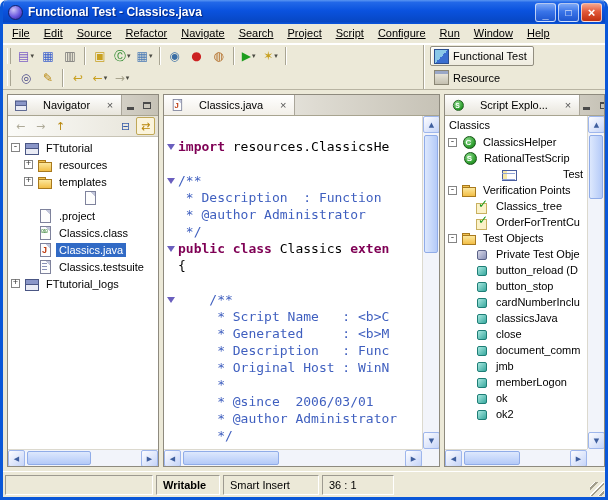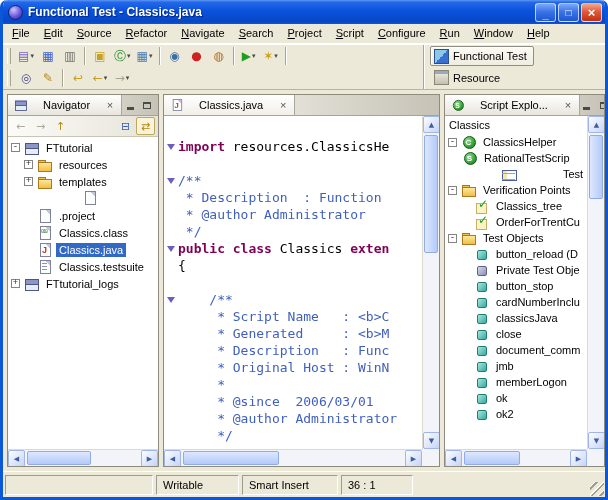"File" .menu-item { text-decoration: none -> underline }
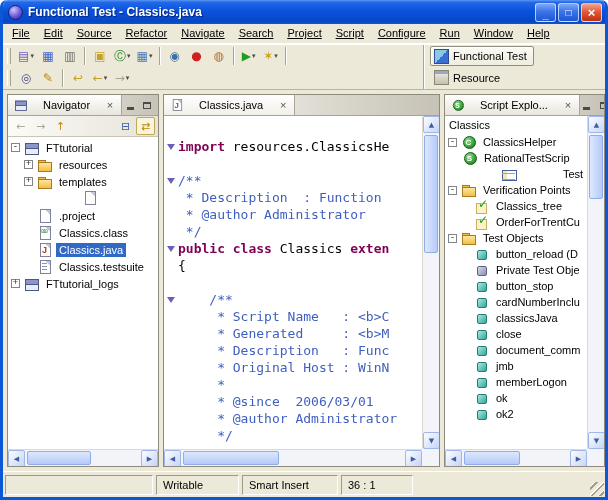"button_reload (D" div.tree-row { order: before "Private Test Obje" -> after "Private Test Obje" }
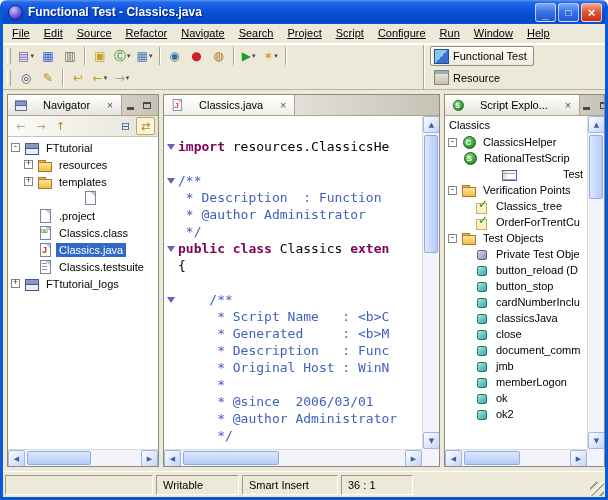"Writable" .sc-2 { font-weight: none -> bold; width: 83px -> 64px }
